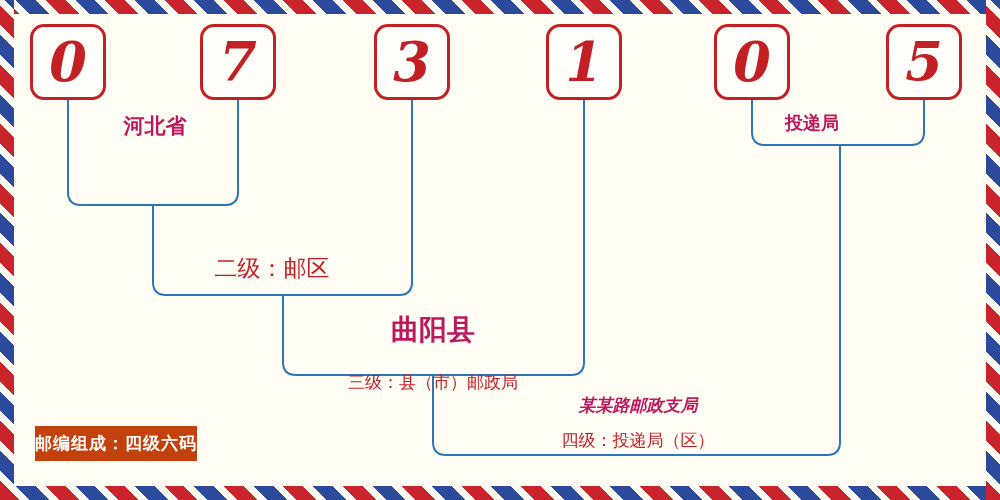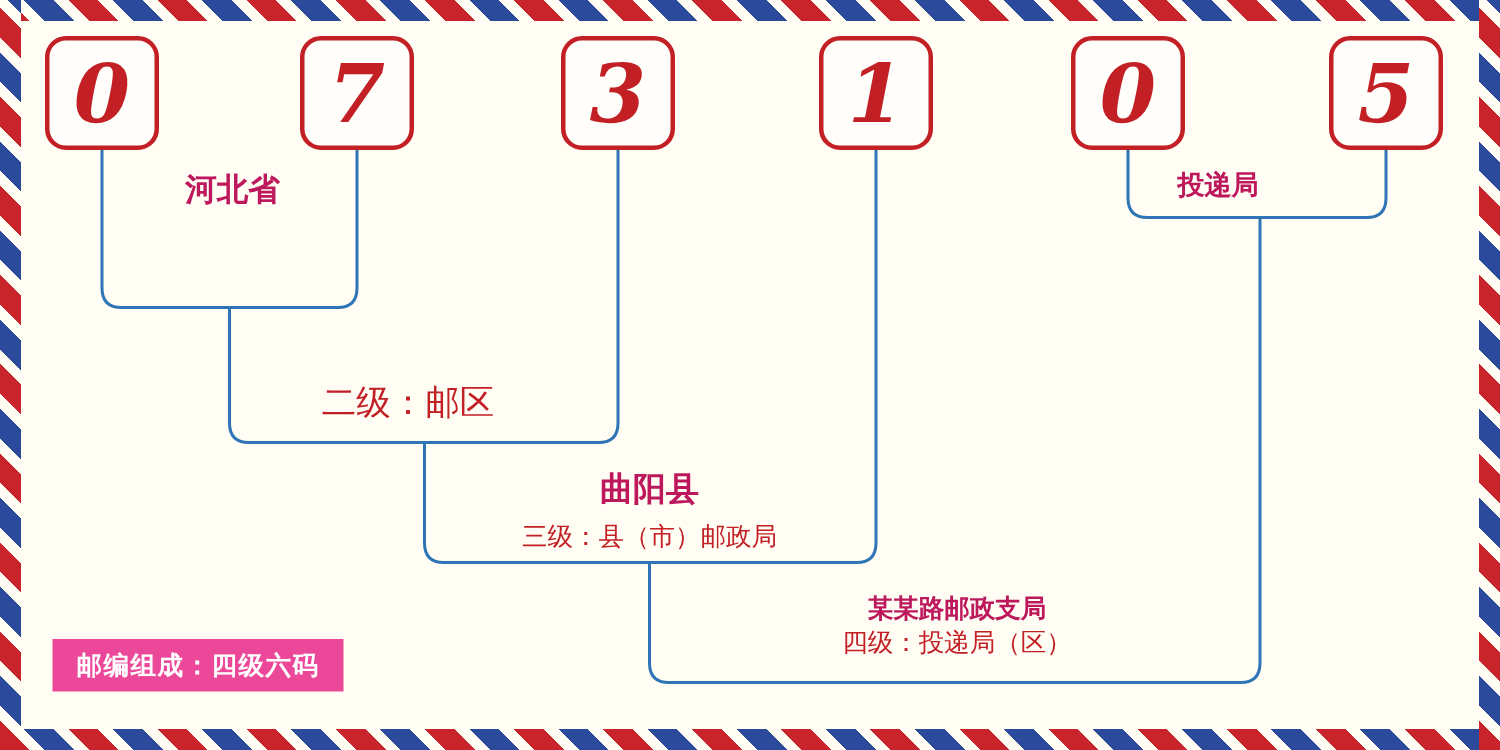"曲阳县" #lv3 .region { font-size: 22px -> 28px; margin-bottom: 5px -> 22px }
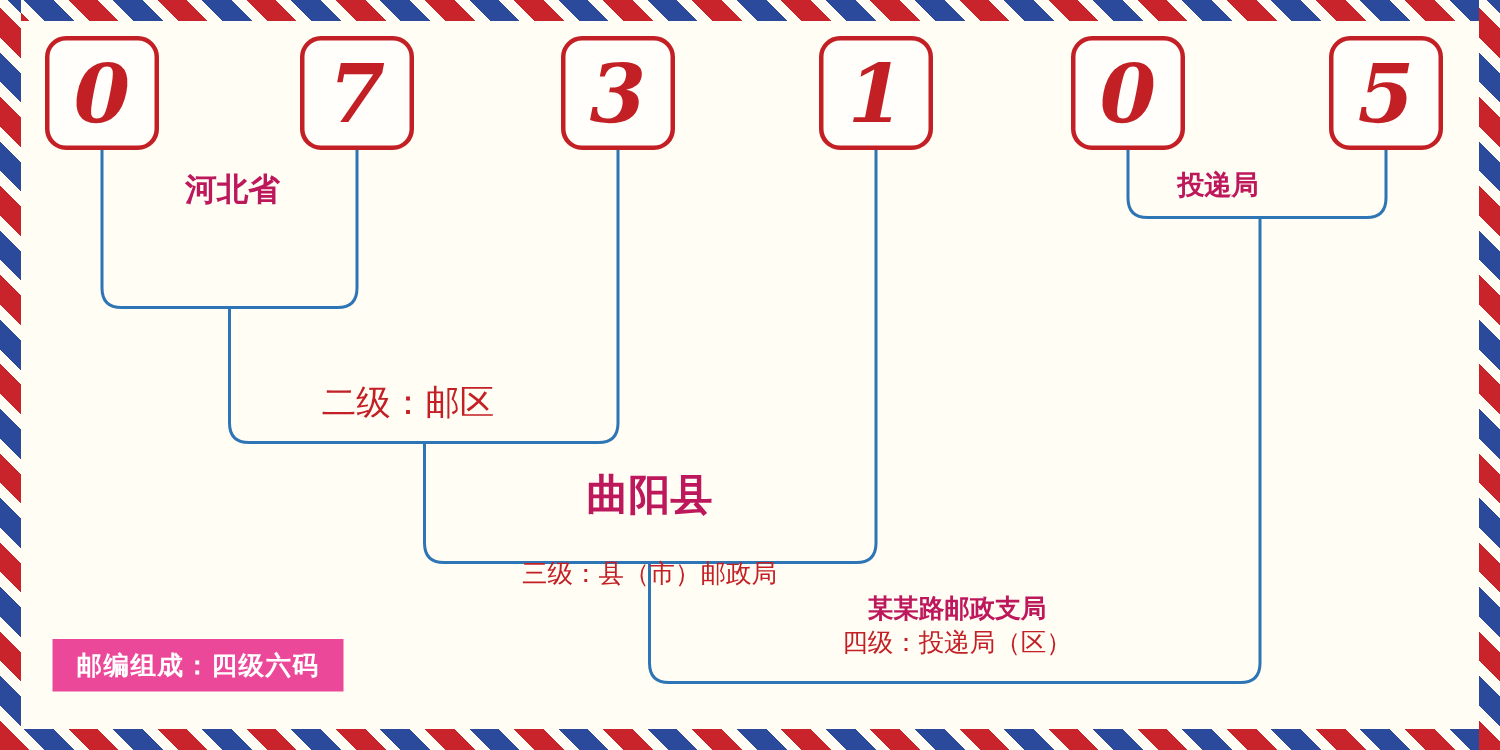"某某路邮政支局" #lv4 .region { font-style: none -> italic; margin-bottom: none -> 12px }
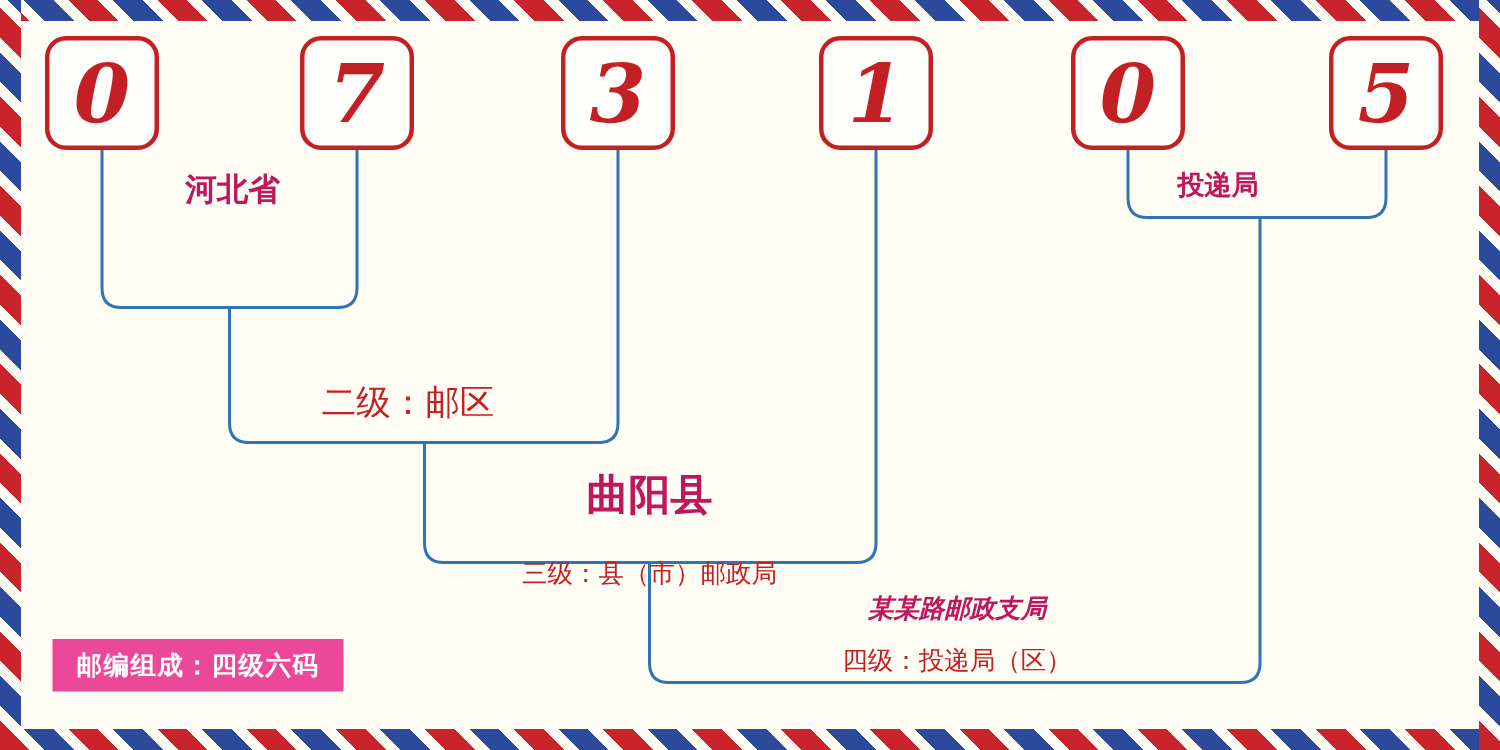"邮编组成：四级六码" #badge { background: #ec4899 -> #c2410c; padding: 6px 16px -> 6px 0 }
